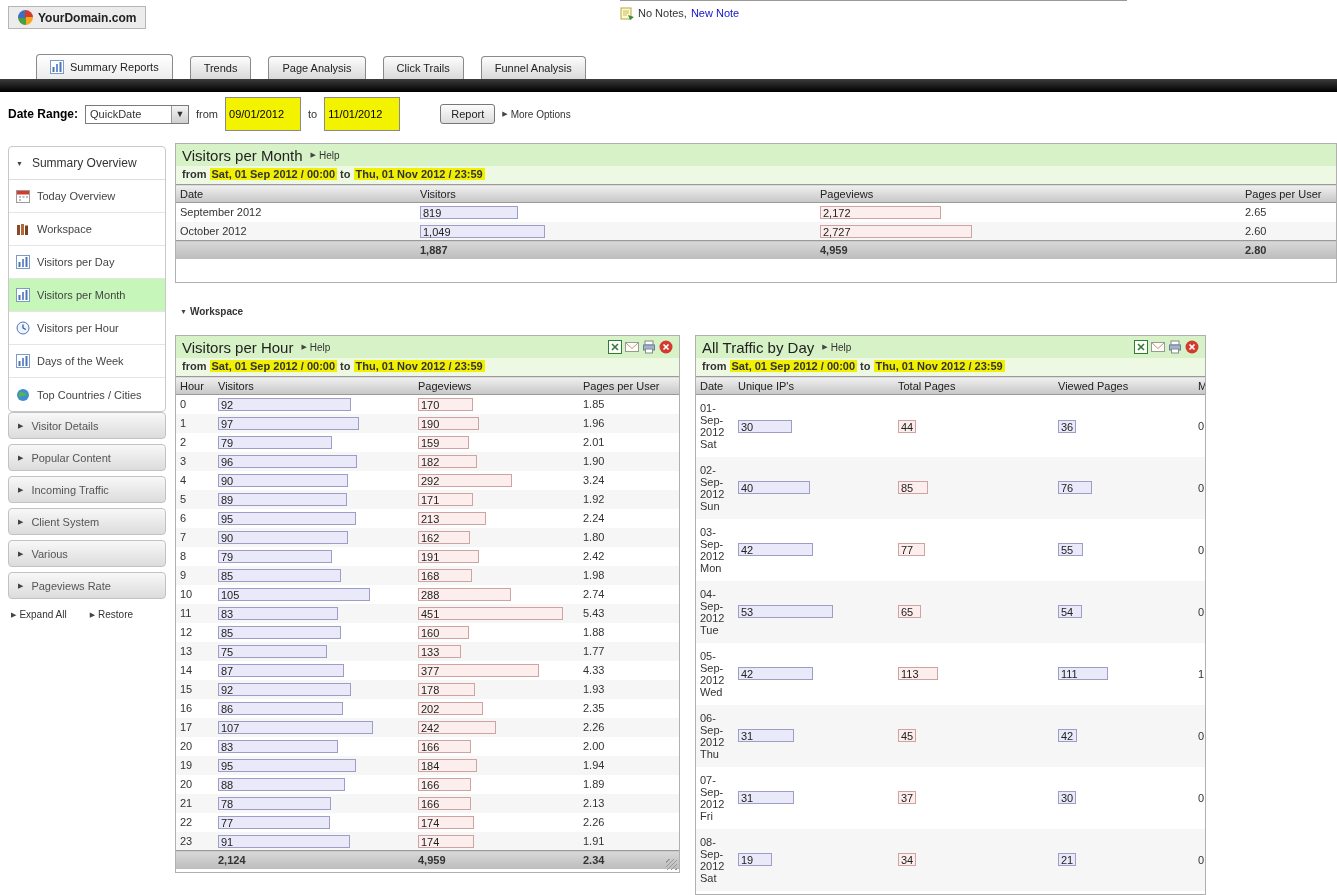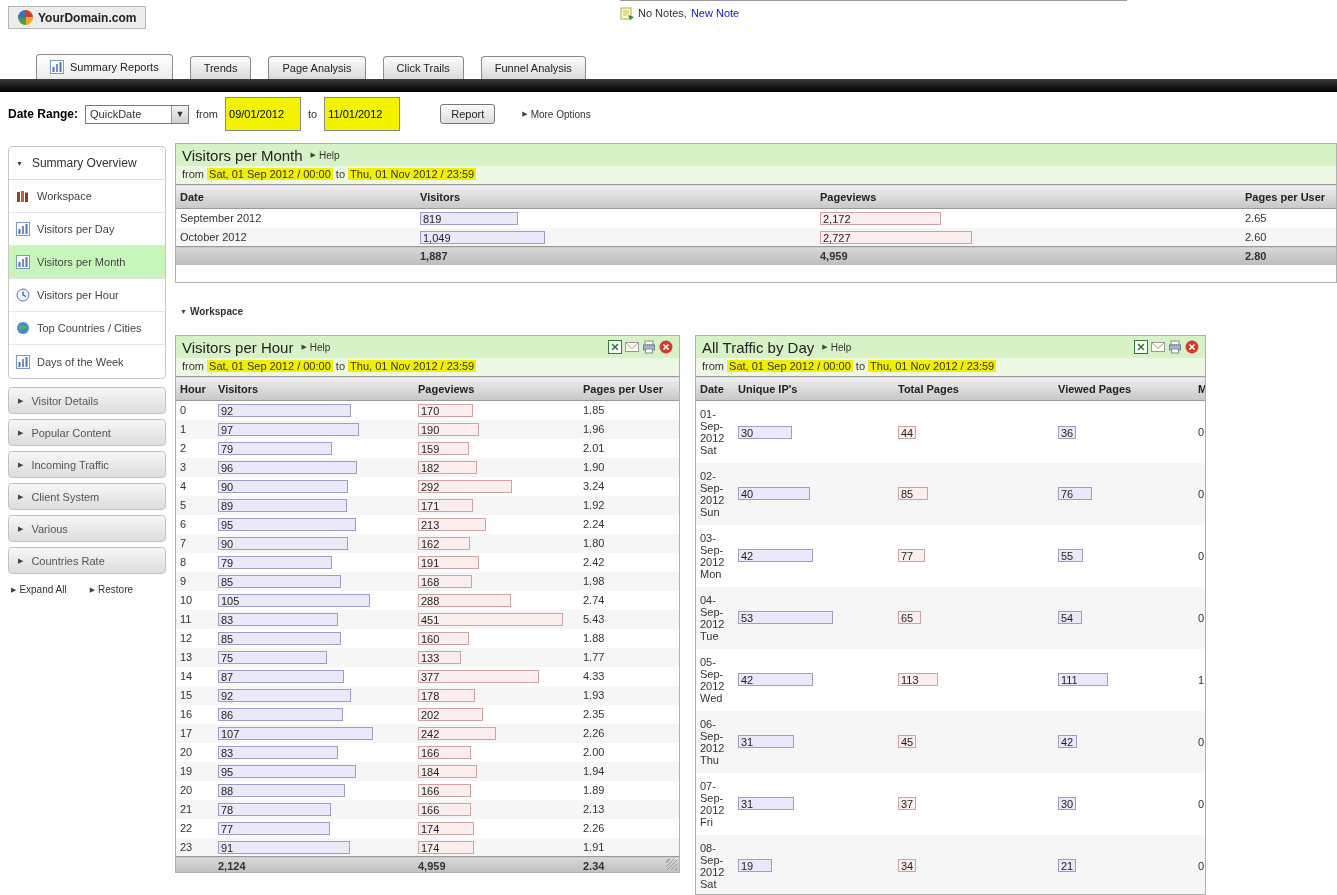"More Options" .more { margin-left: 20px -> 0 }
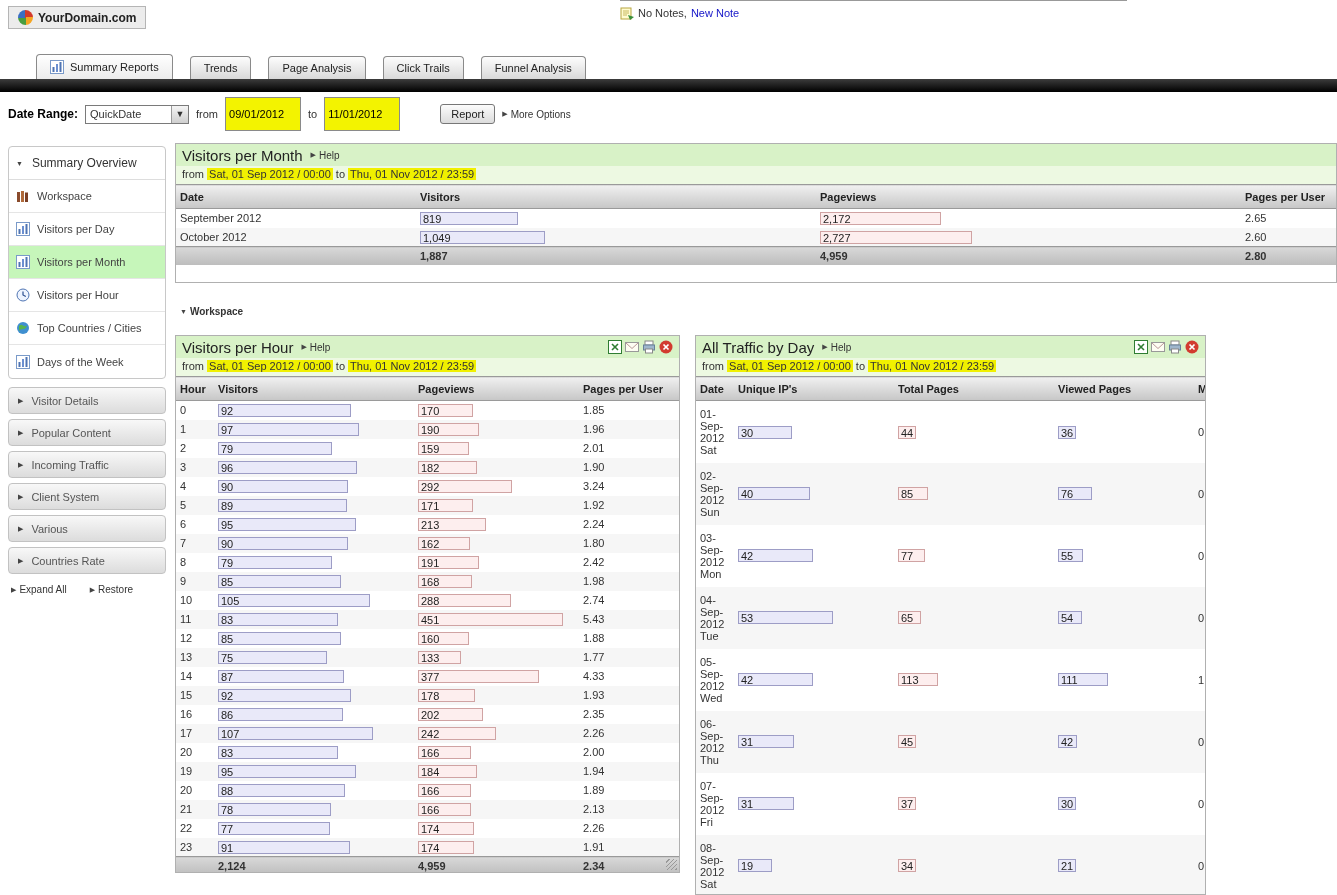"Summary Overview" .side-box { margin-bottom: 8px -> none }
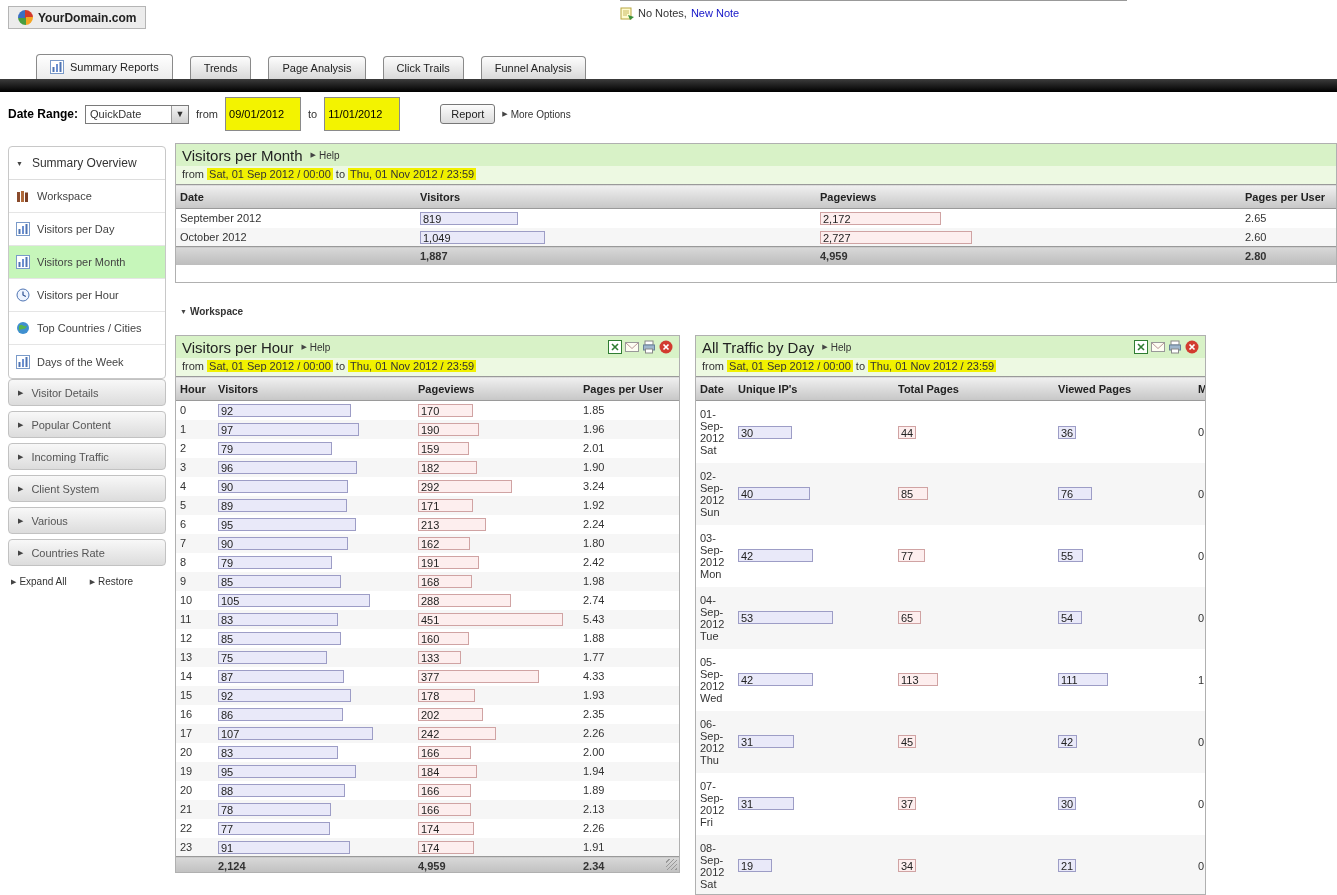"from Sat, 01 Sep 2012" .panel-sub { font-weight: normal -> bold }
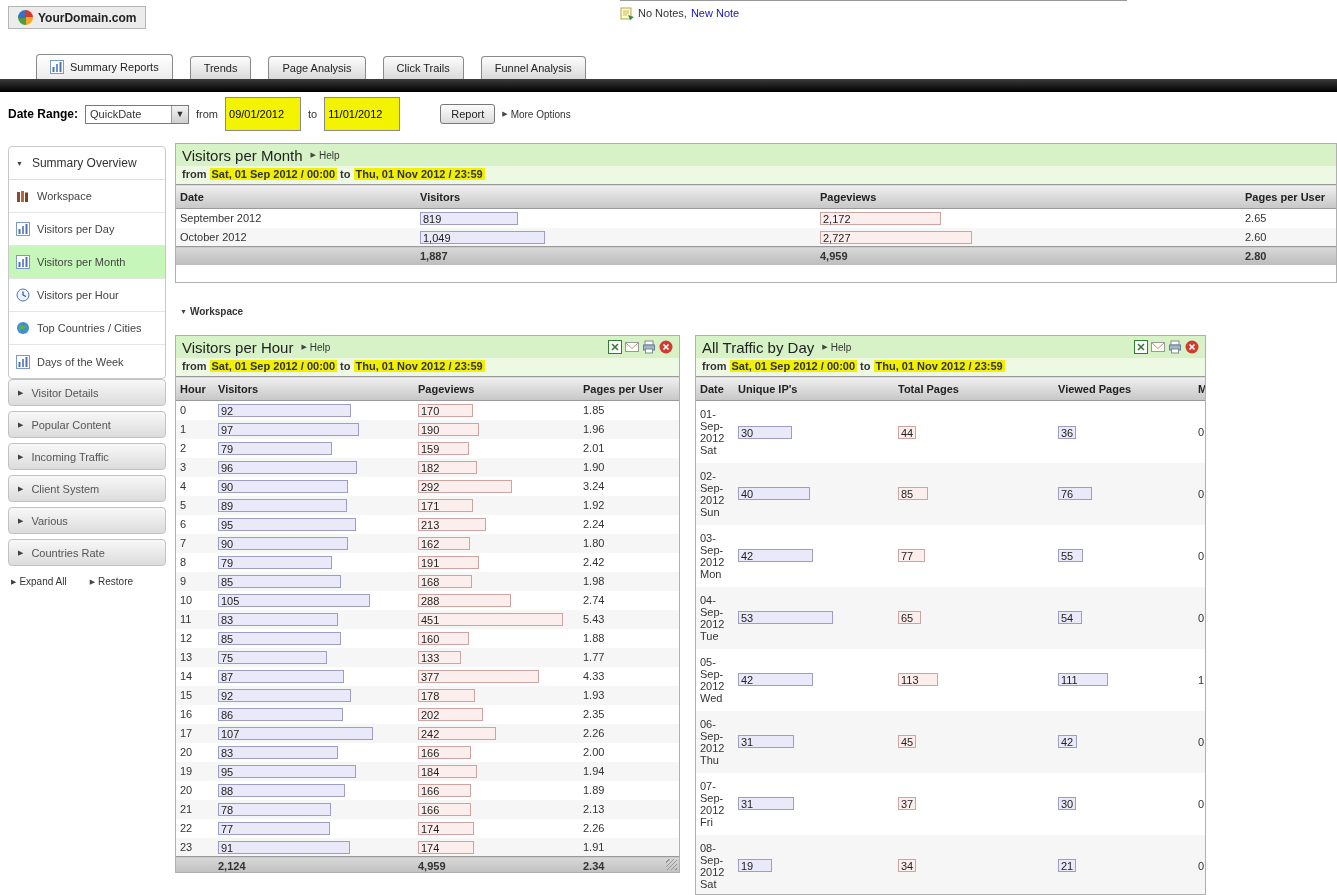"Today Overview" div.side-item { html: none -> <div> <span> <svg> <rect></rect> <rect></rect> <rect></rect> <rect></rect> <rect></rect> <rect></rect> </svg> </span> <span>Today Overview</span> </div> }
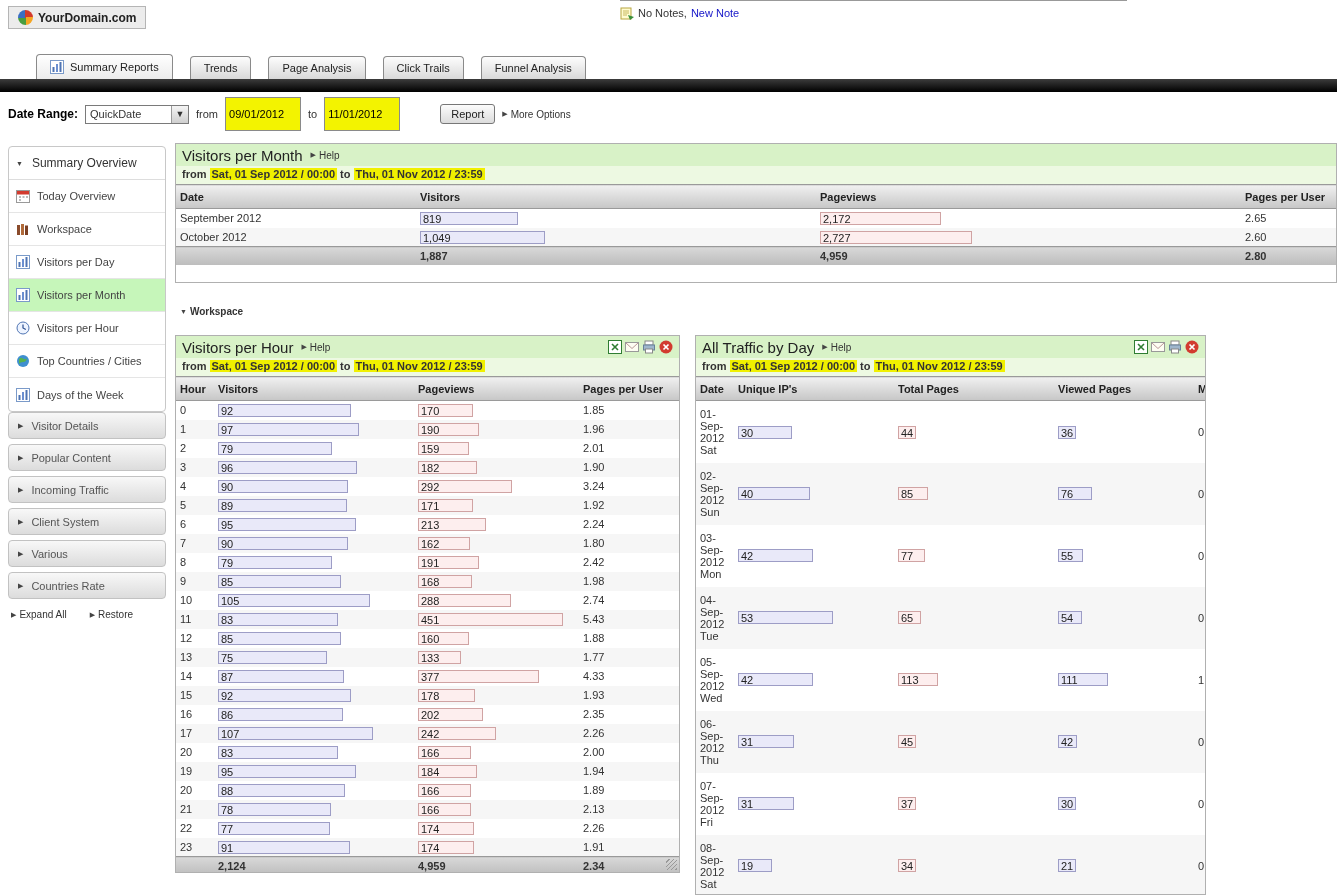"Date" .data-table th { font-weight: bold -> normal; height: 24px -> 18px }
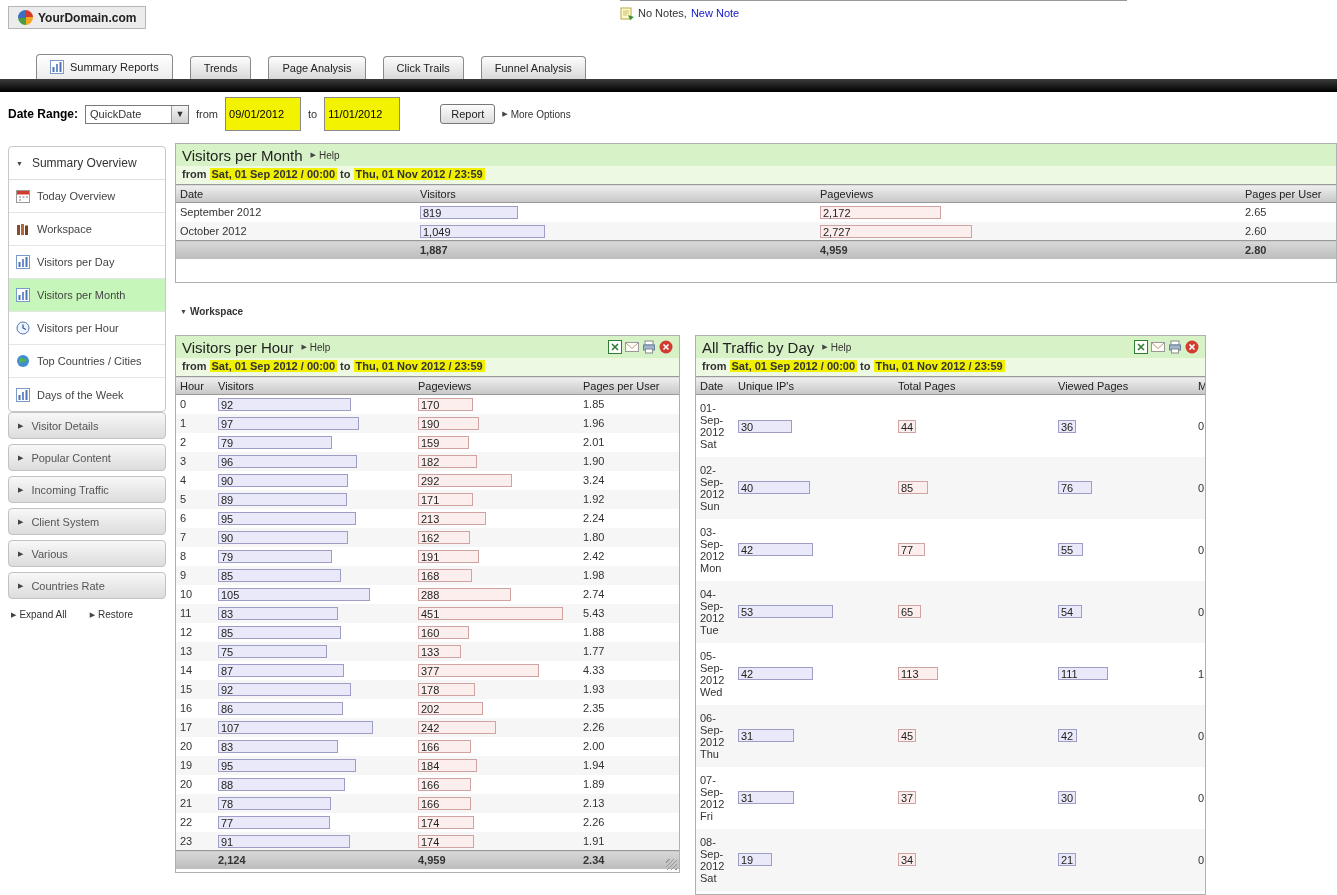"Top Countries / Cities" div.side-item { order: before "Days of the Week" -> after "Days of the Week" }
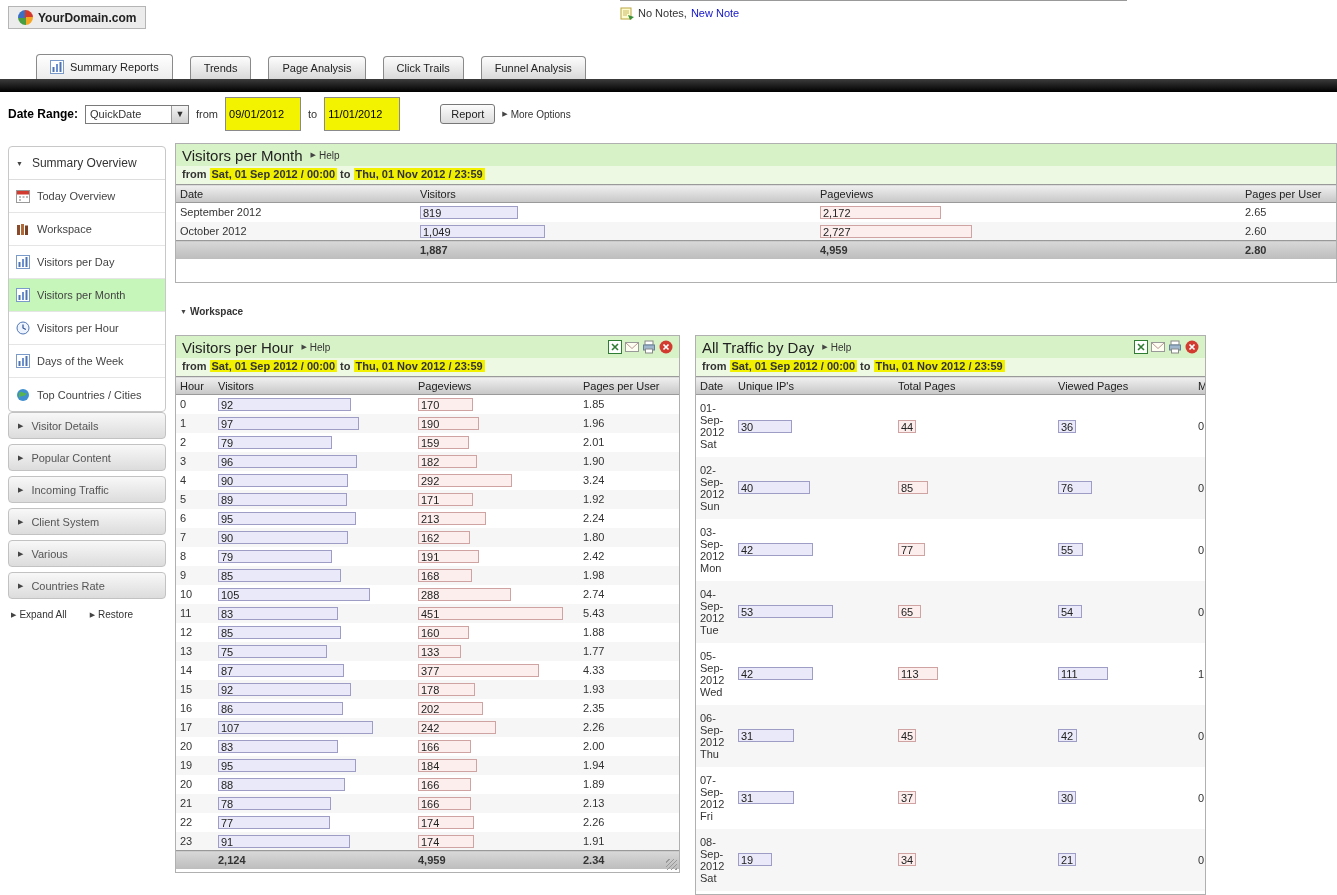"Countries Rate" span { text: Countries -> Pageviews }
